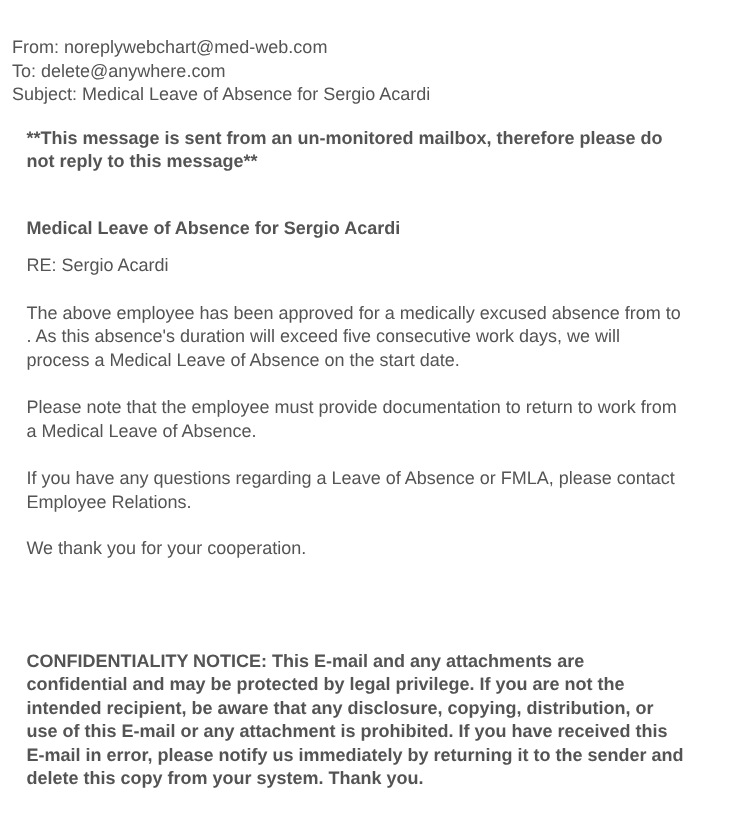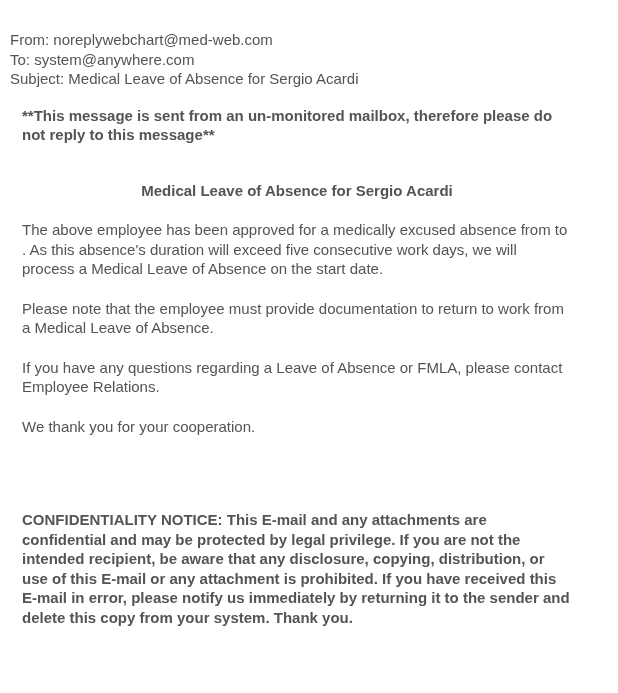"To: system@anywhere.com" div { text: system@anywhere.com -> delete@anywhere.com }
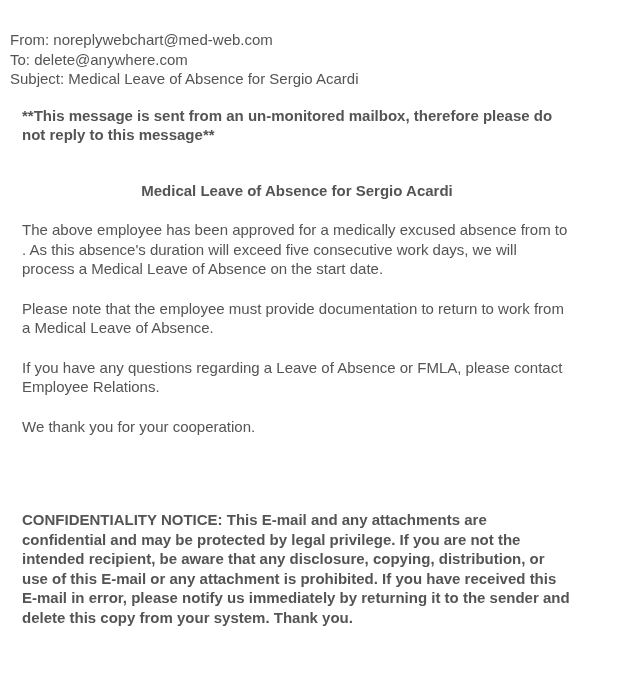"Medical Leave of Absence for" .title { text-align: center -> none }
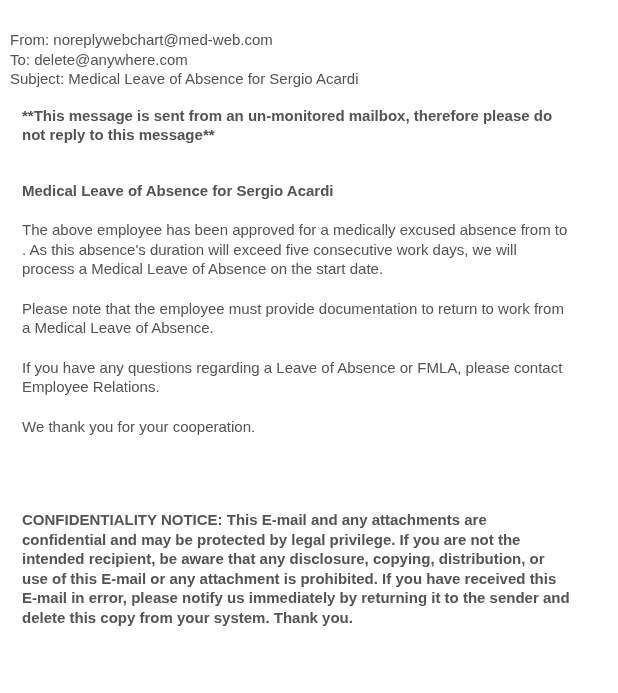"RE: Sergio Acardi" p.re { html: none -> <p>RE: Sergio Acardi</p> }
